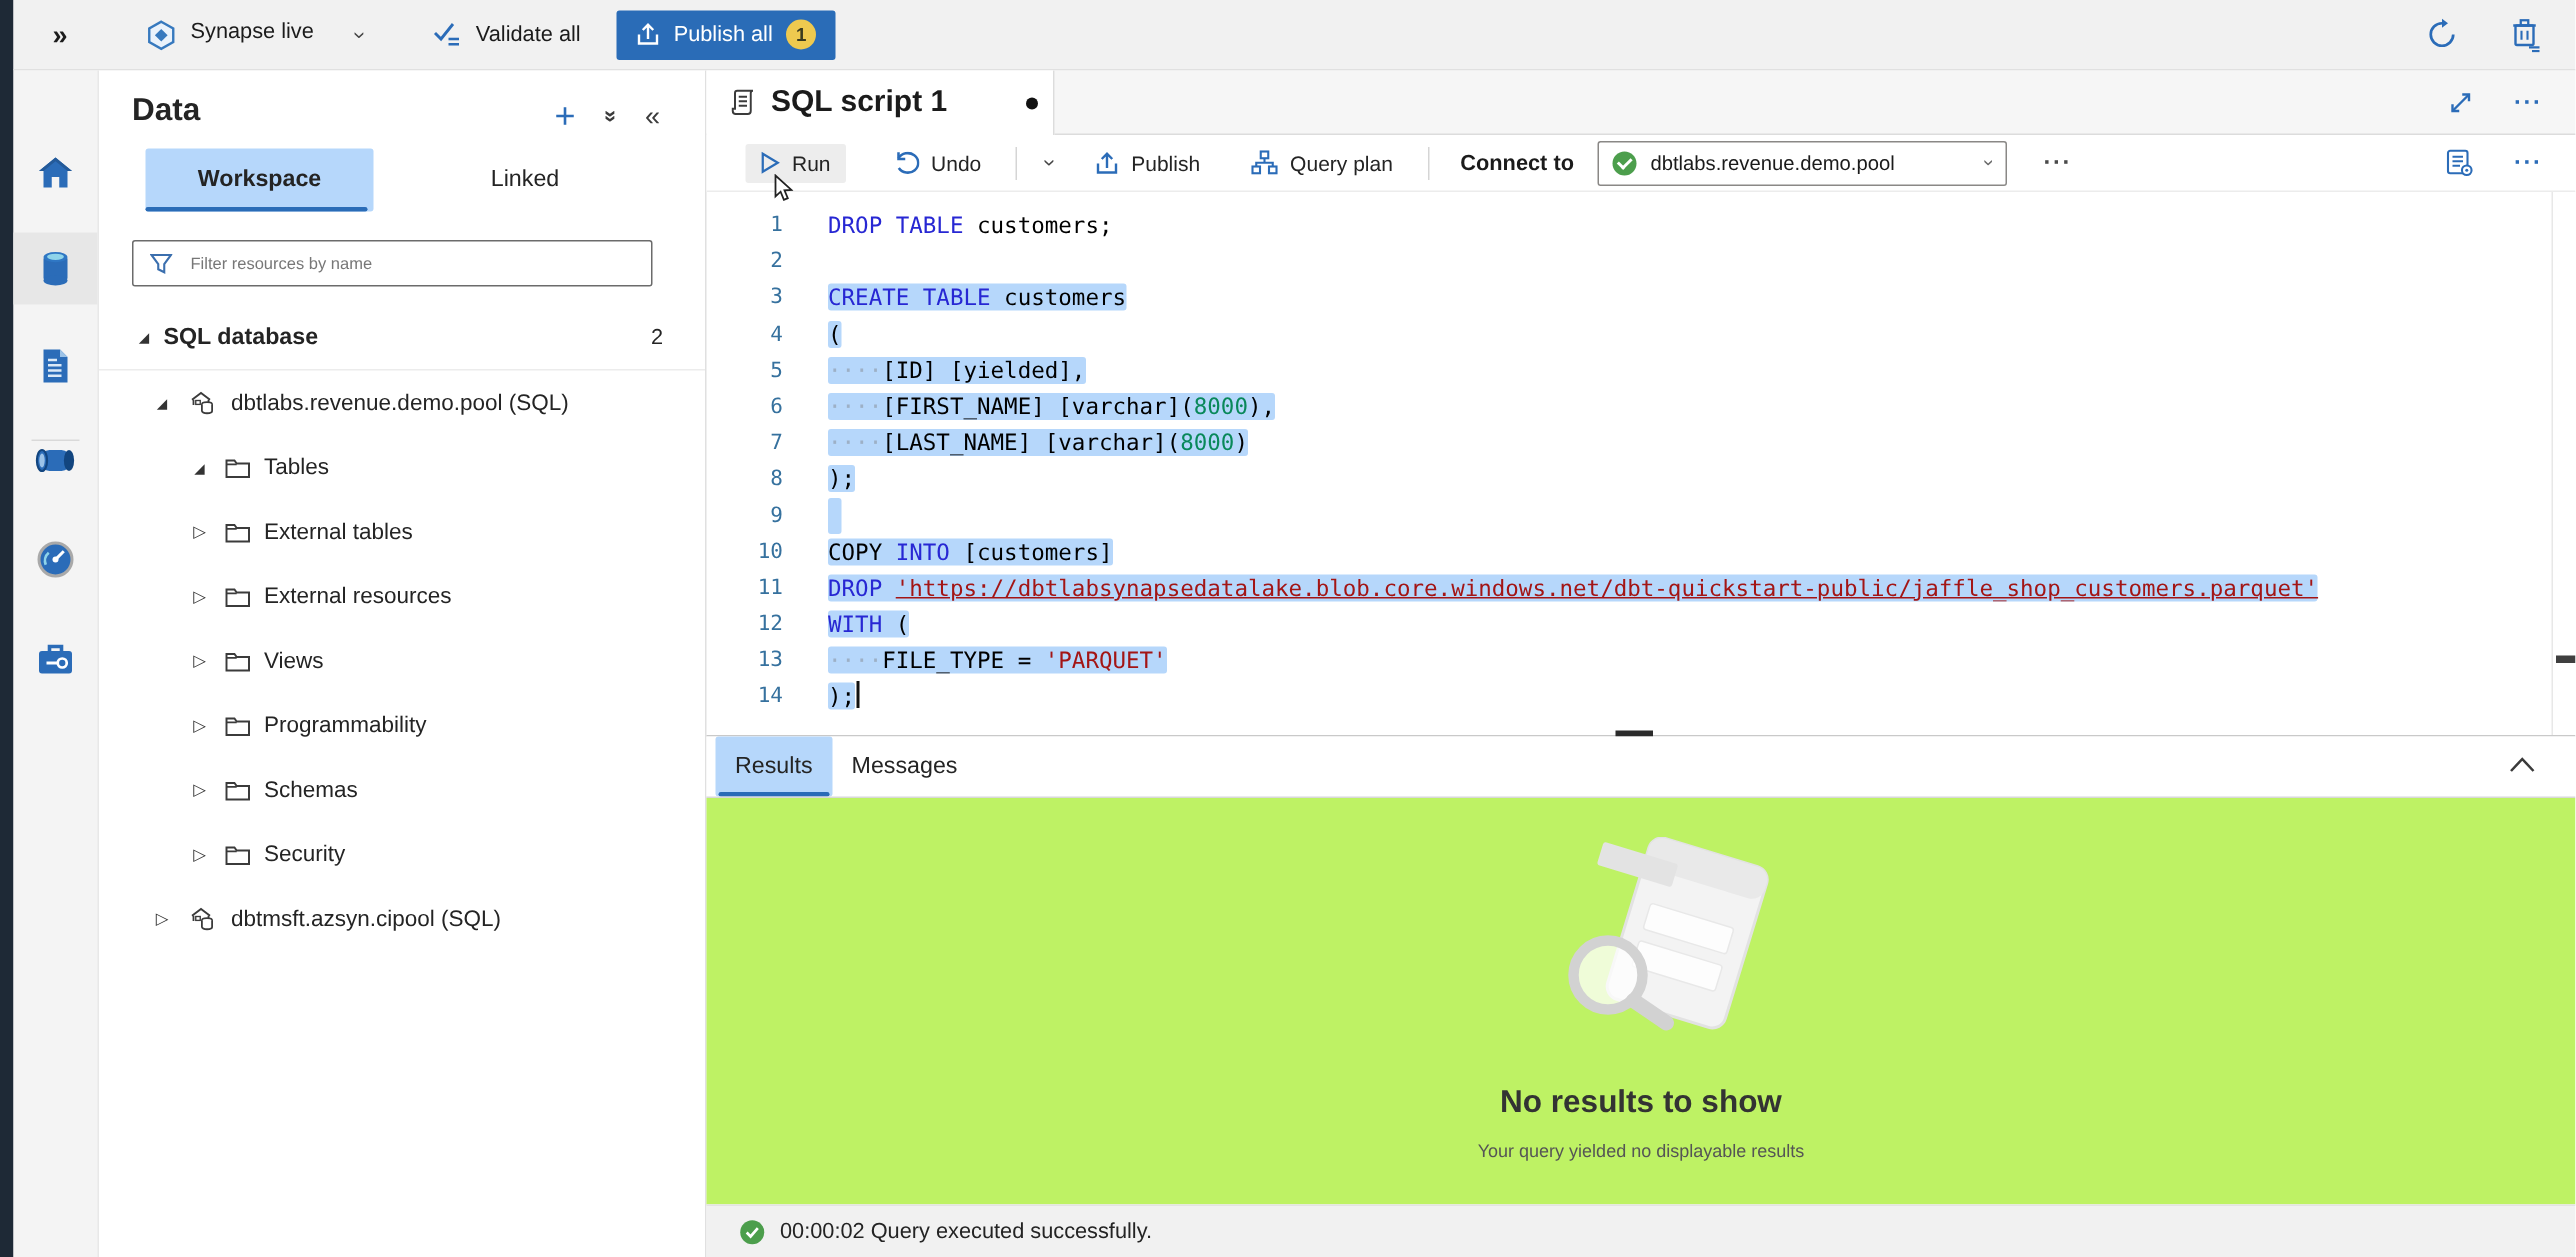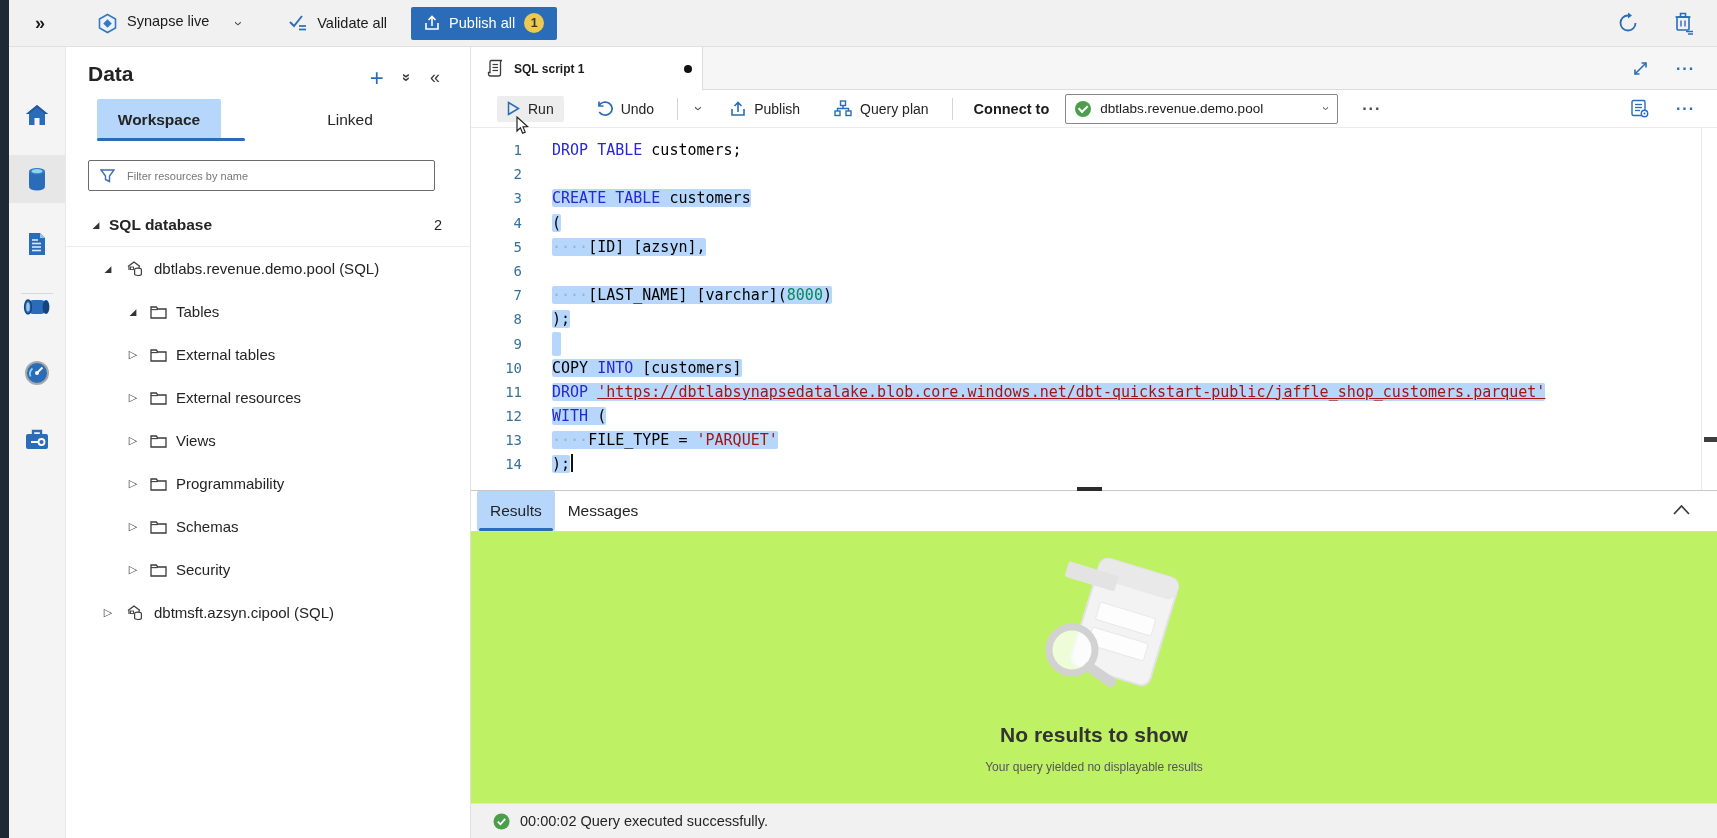"SQL script 1" .doc-tab-label { font-size: 12px -> 20px }
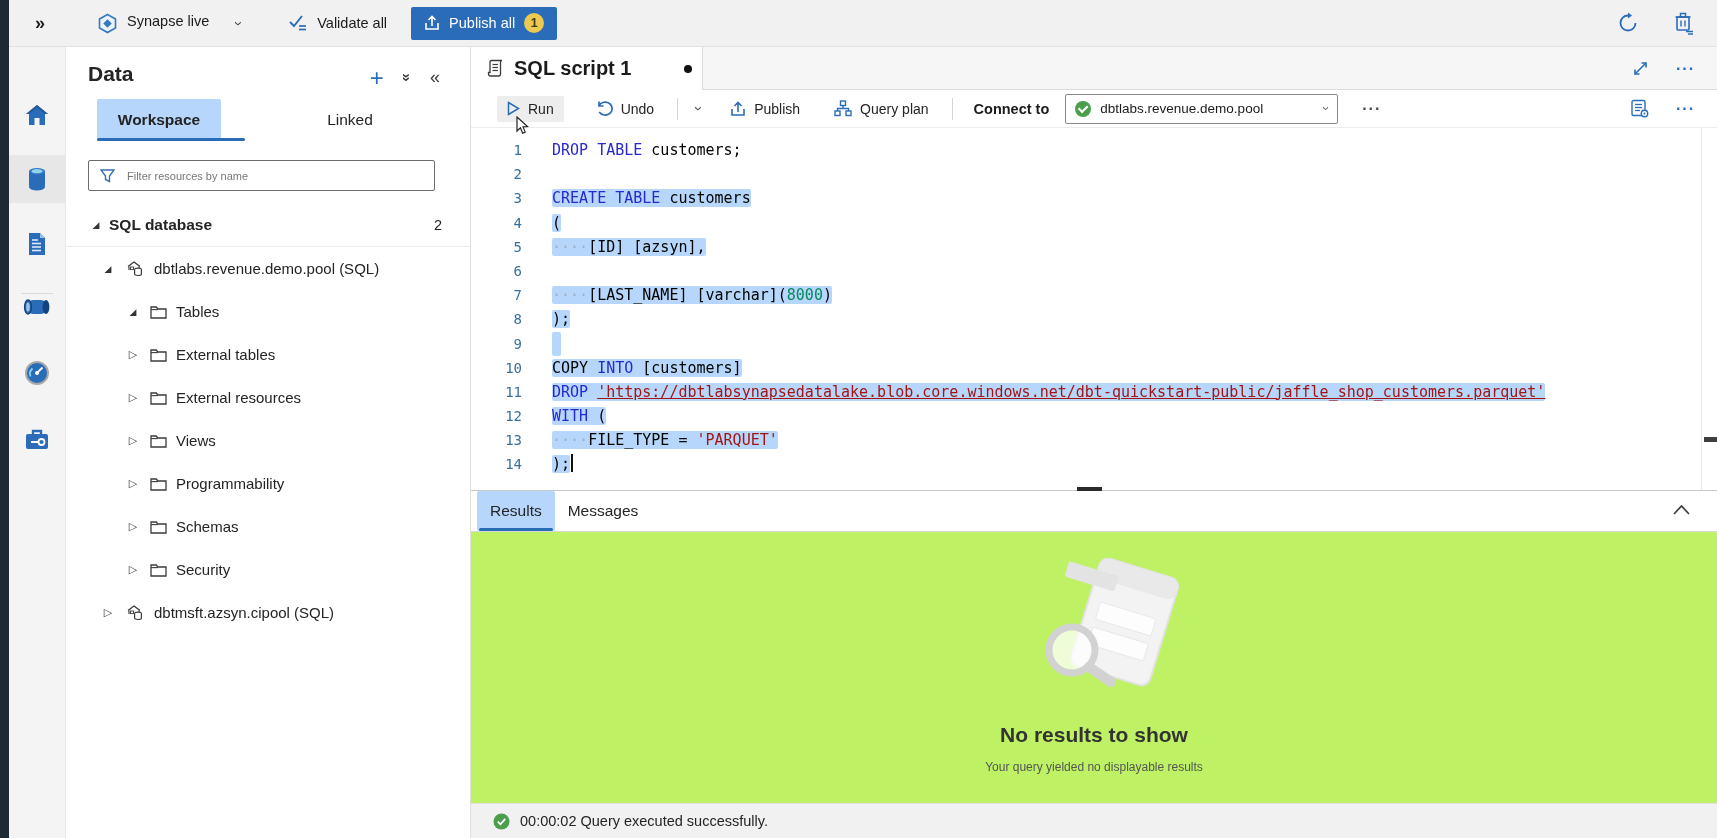"Workspace" div.ptab { width: 124px -> 152px }
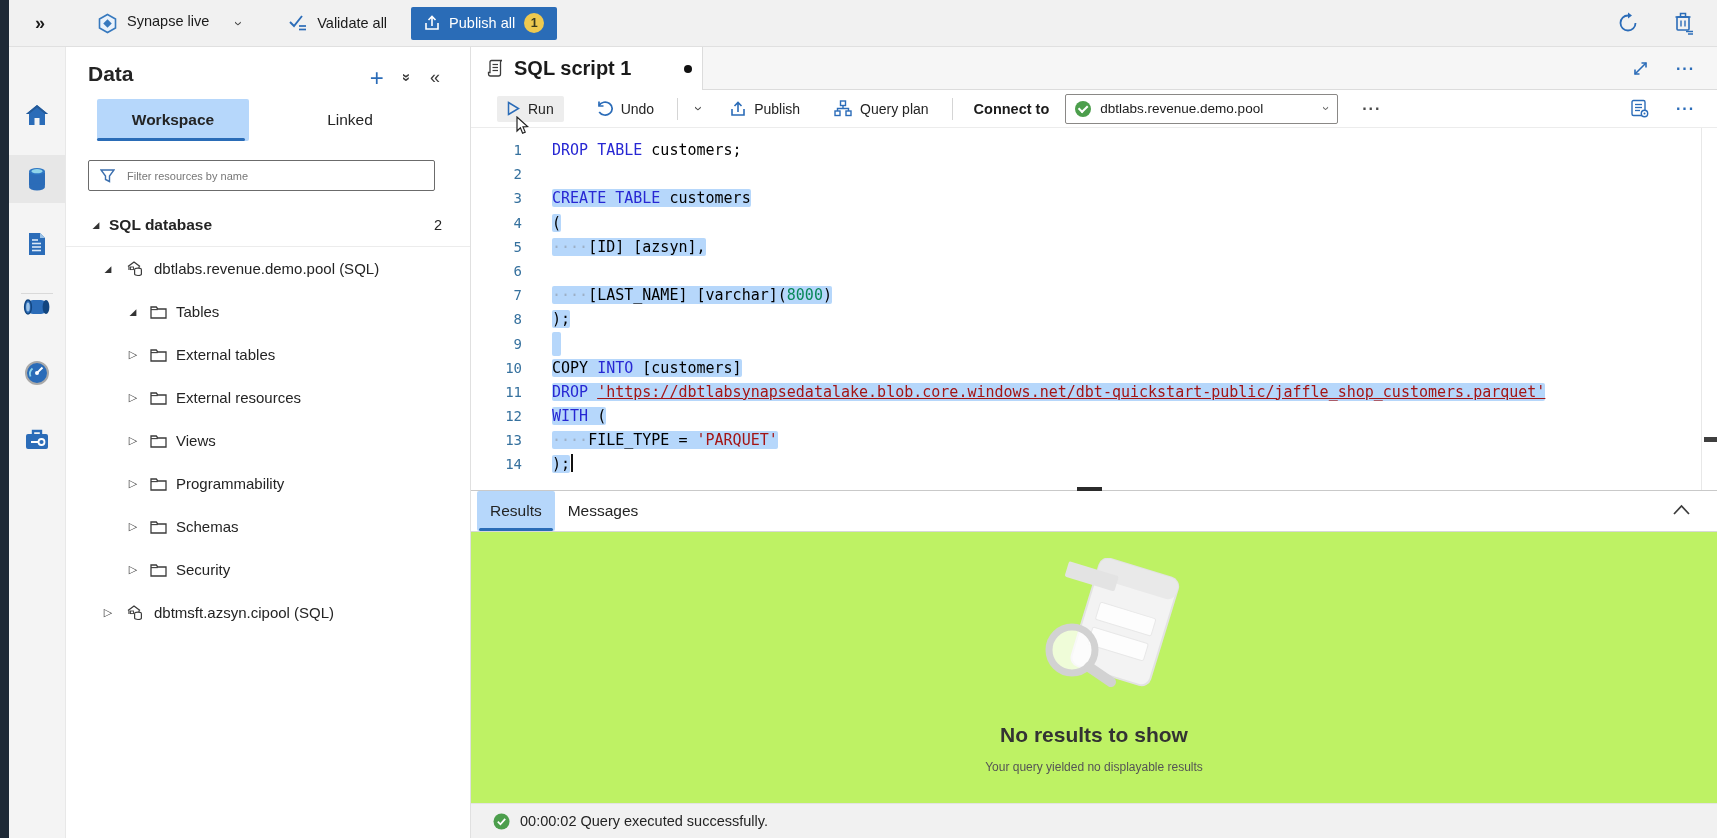"[ID] [azsyn]," span.tk-p { text: azsyn -> yielded }
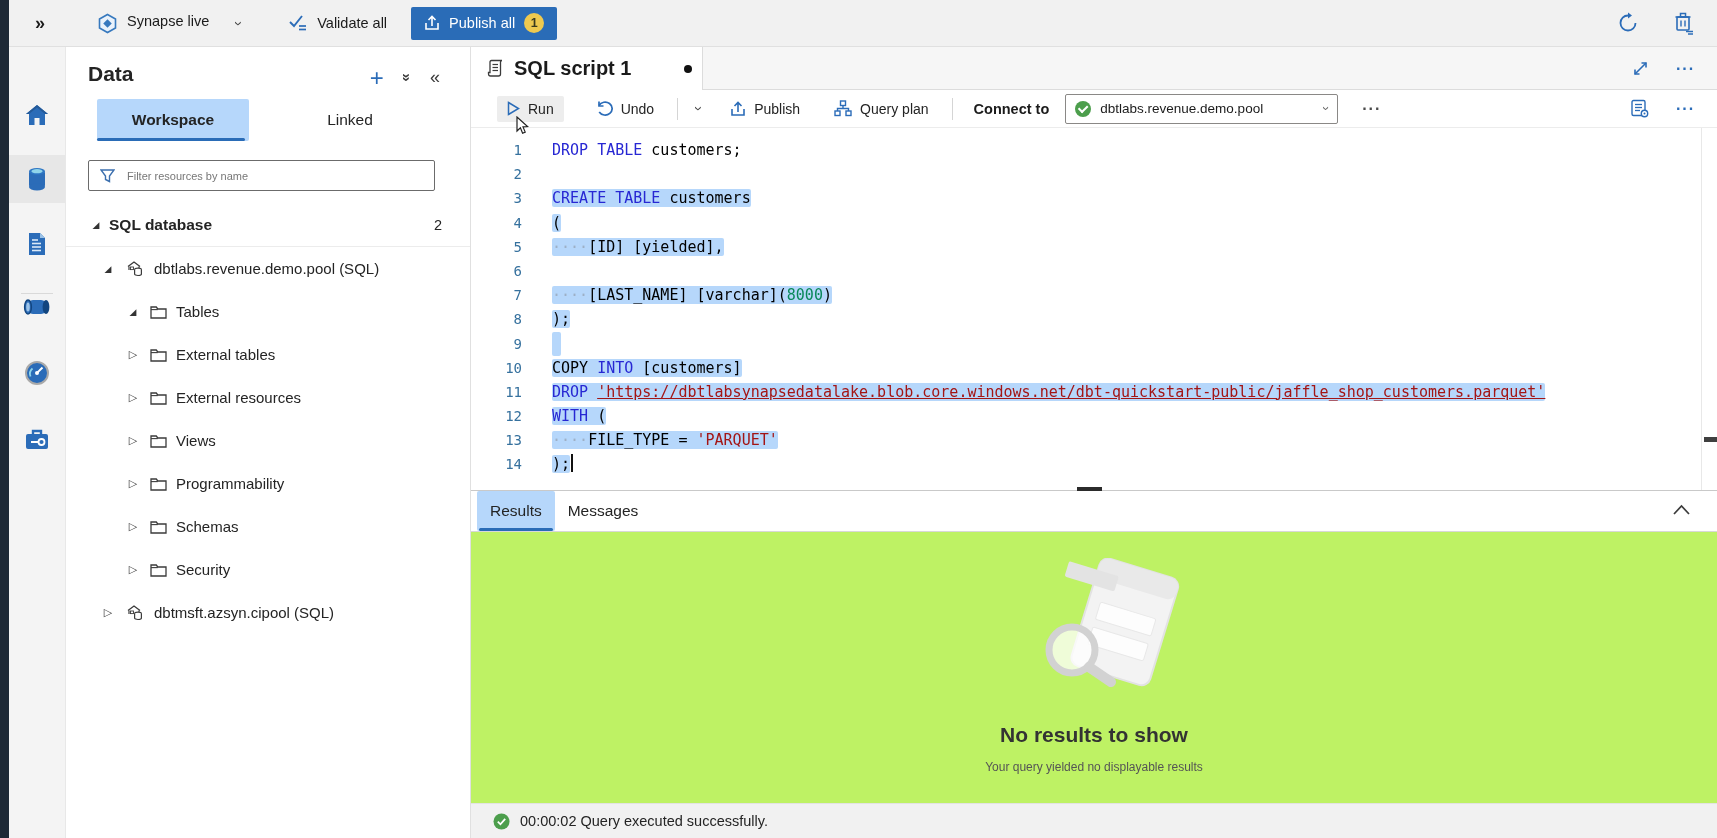"····[FIRST_NAME] [varchar](8000)," span.lc { html: none -> <span><span><span>····</span><span>[FIRST_NAME] [varchar](</span><span>8000</span><span>),</span></span></span> }
